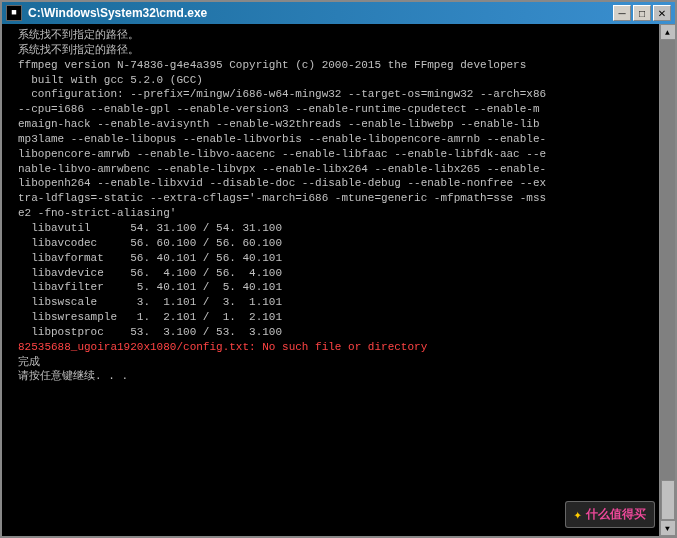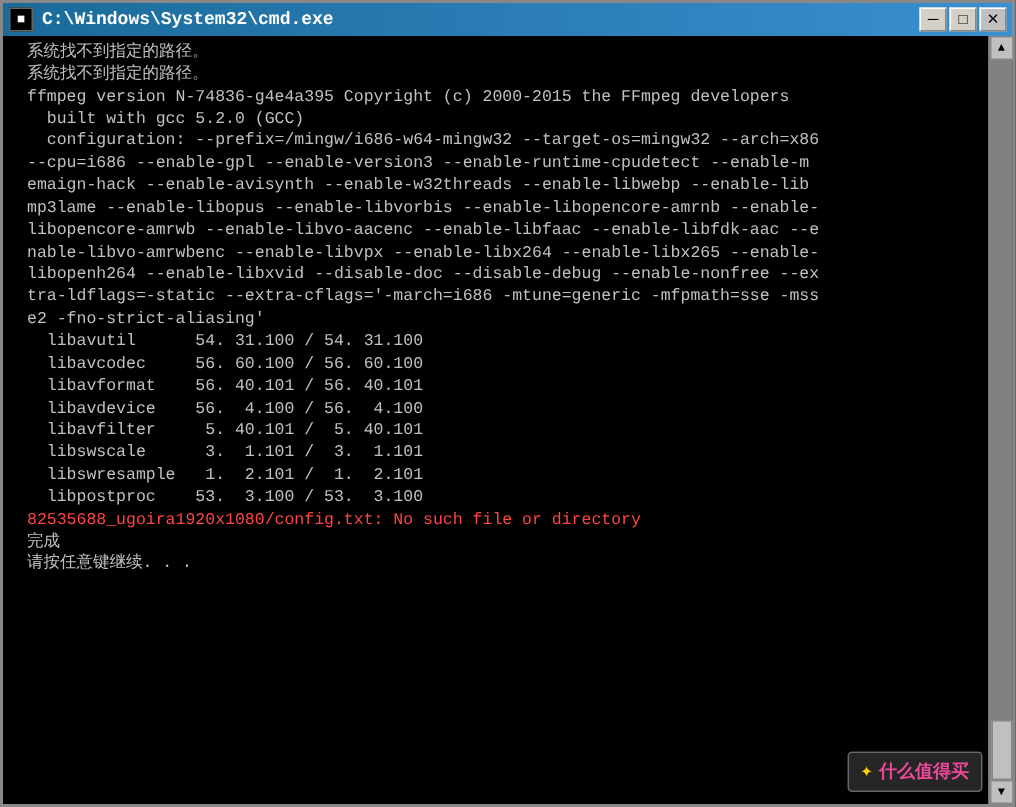"C:\Windows\System32\cmd.exe" .title-text { font-family: Liberation Mono, monospace -> Liberation Sans, sans-serif }
